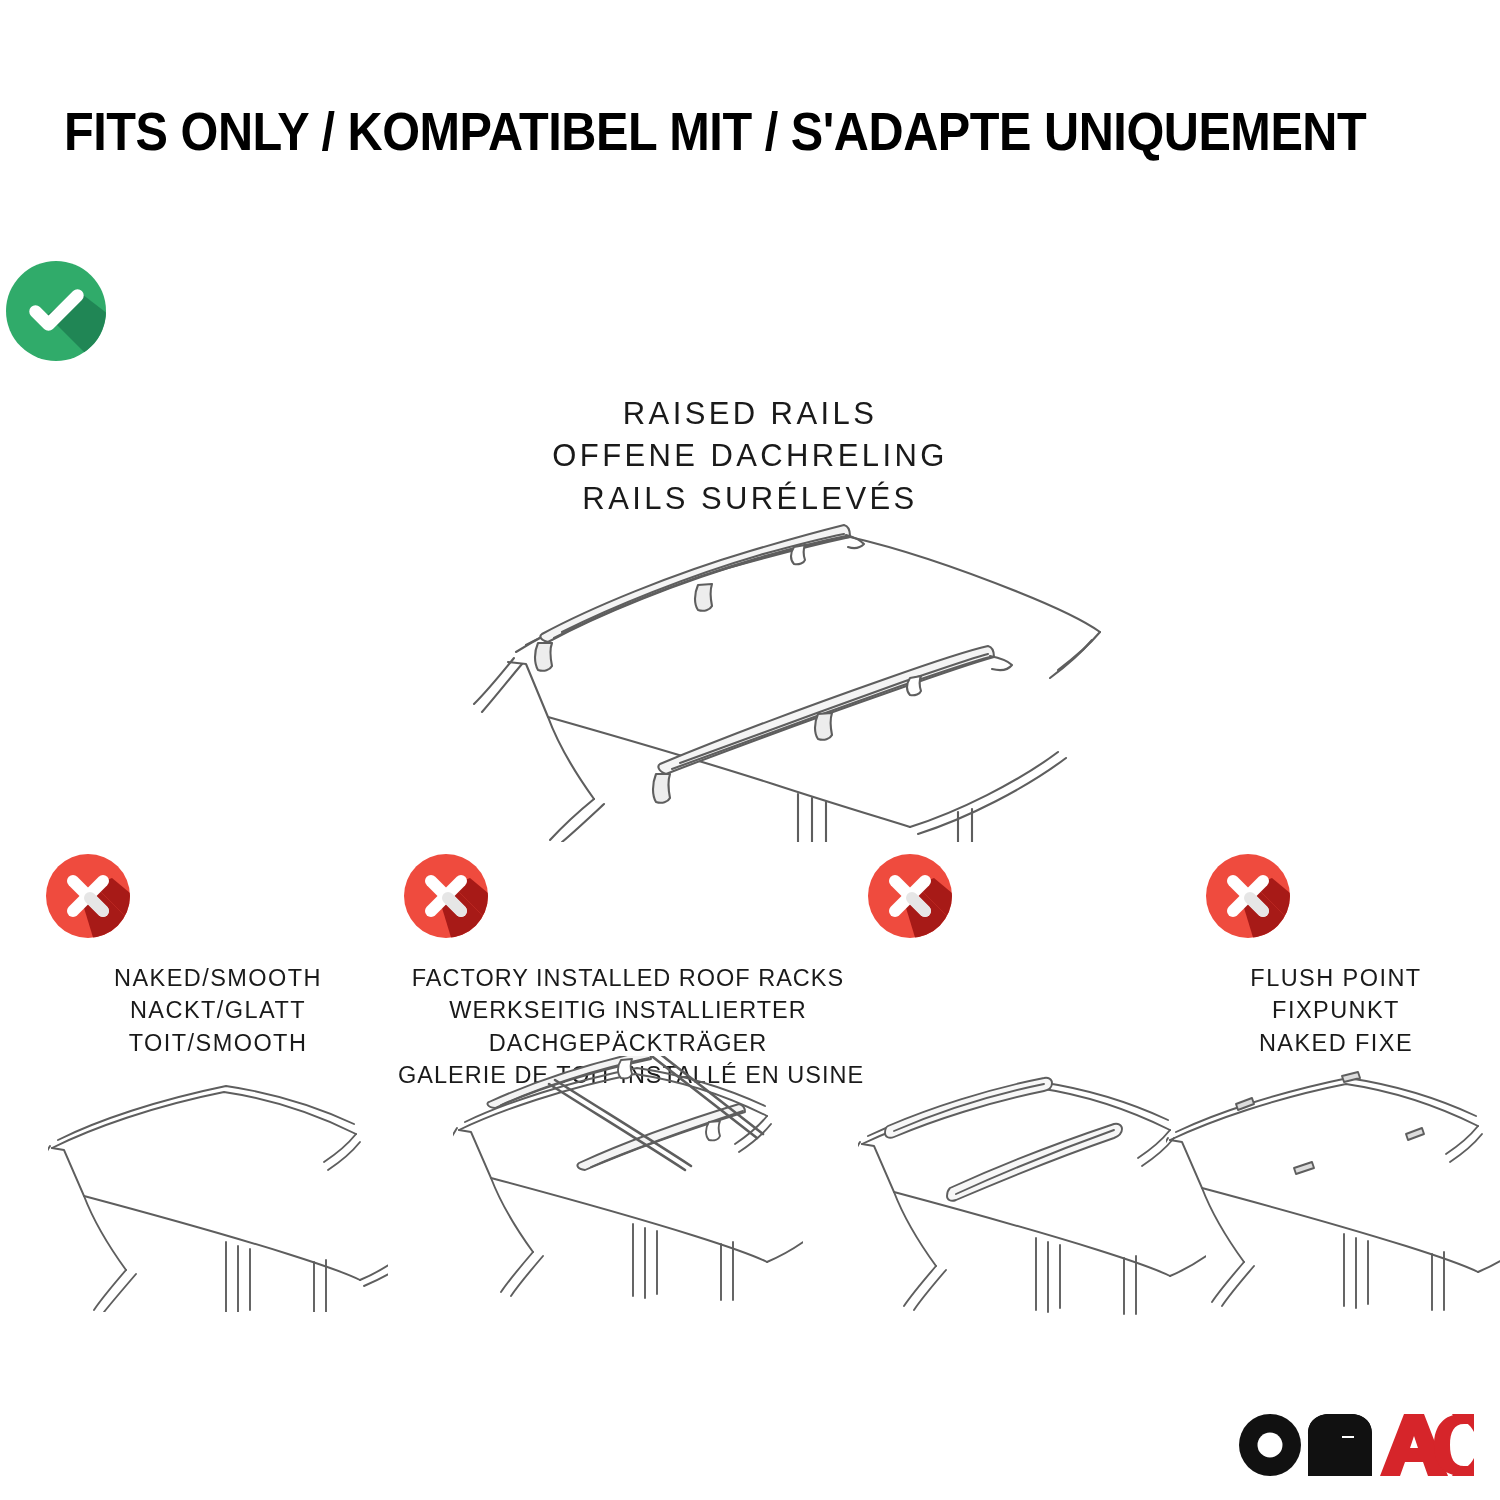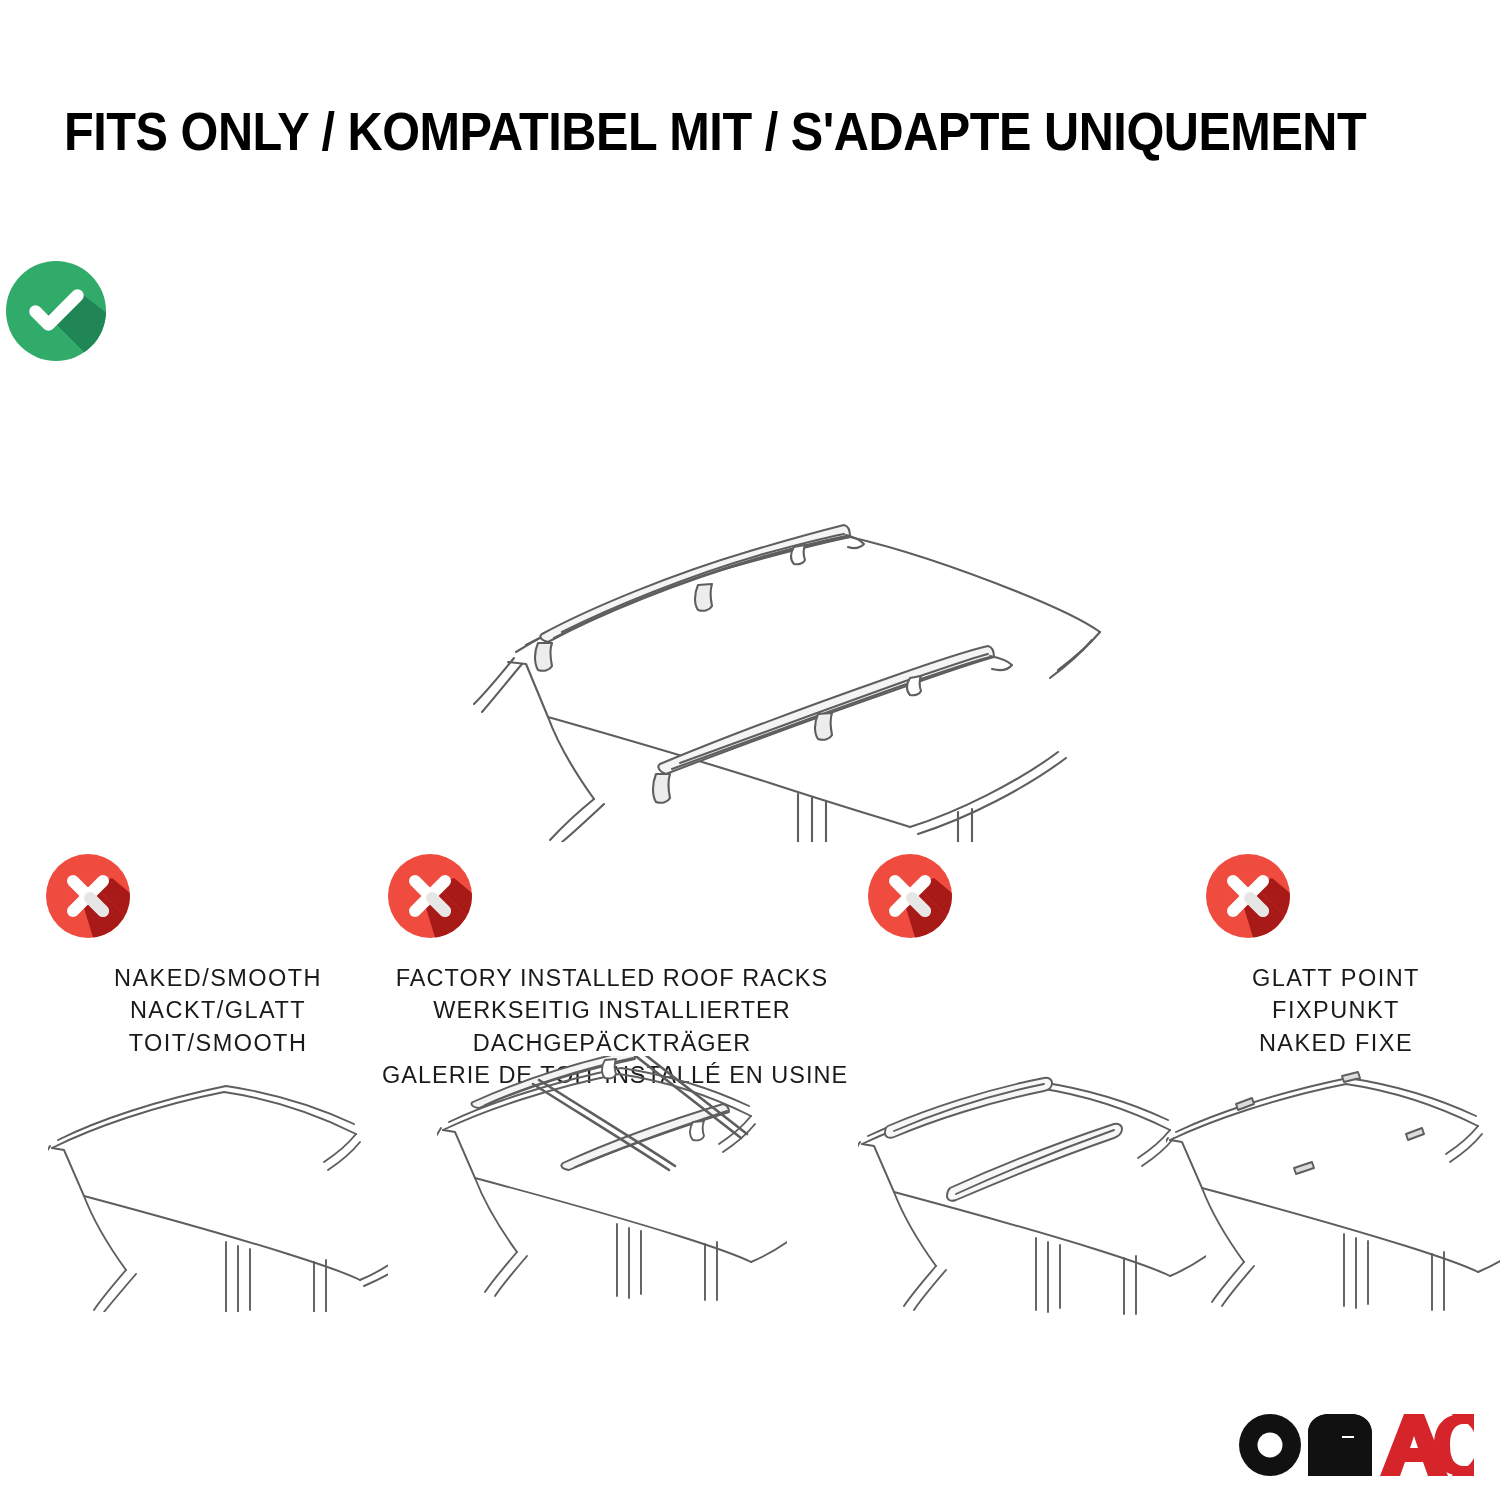"RAISED RAILS" div.positive-labels { html: none -> <div> <div>RAISED RAILS</div> <div>OFFENE DACHRELING</div> <div>RAILS SURÉLEVÉS</div> </div> }
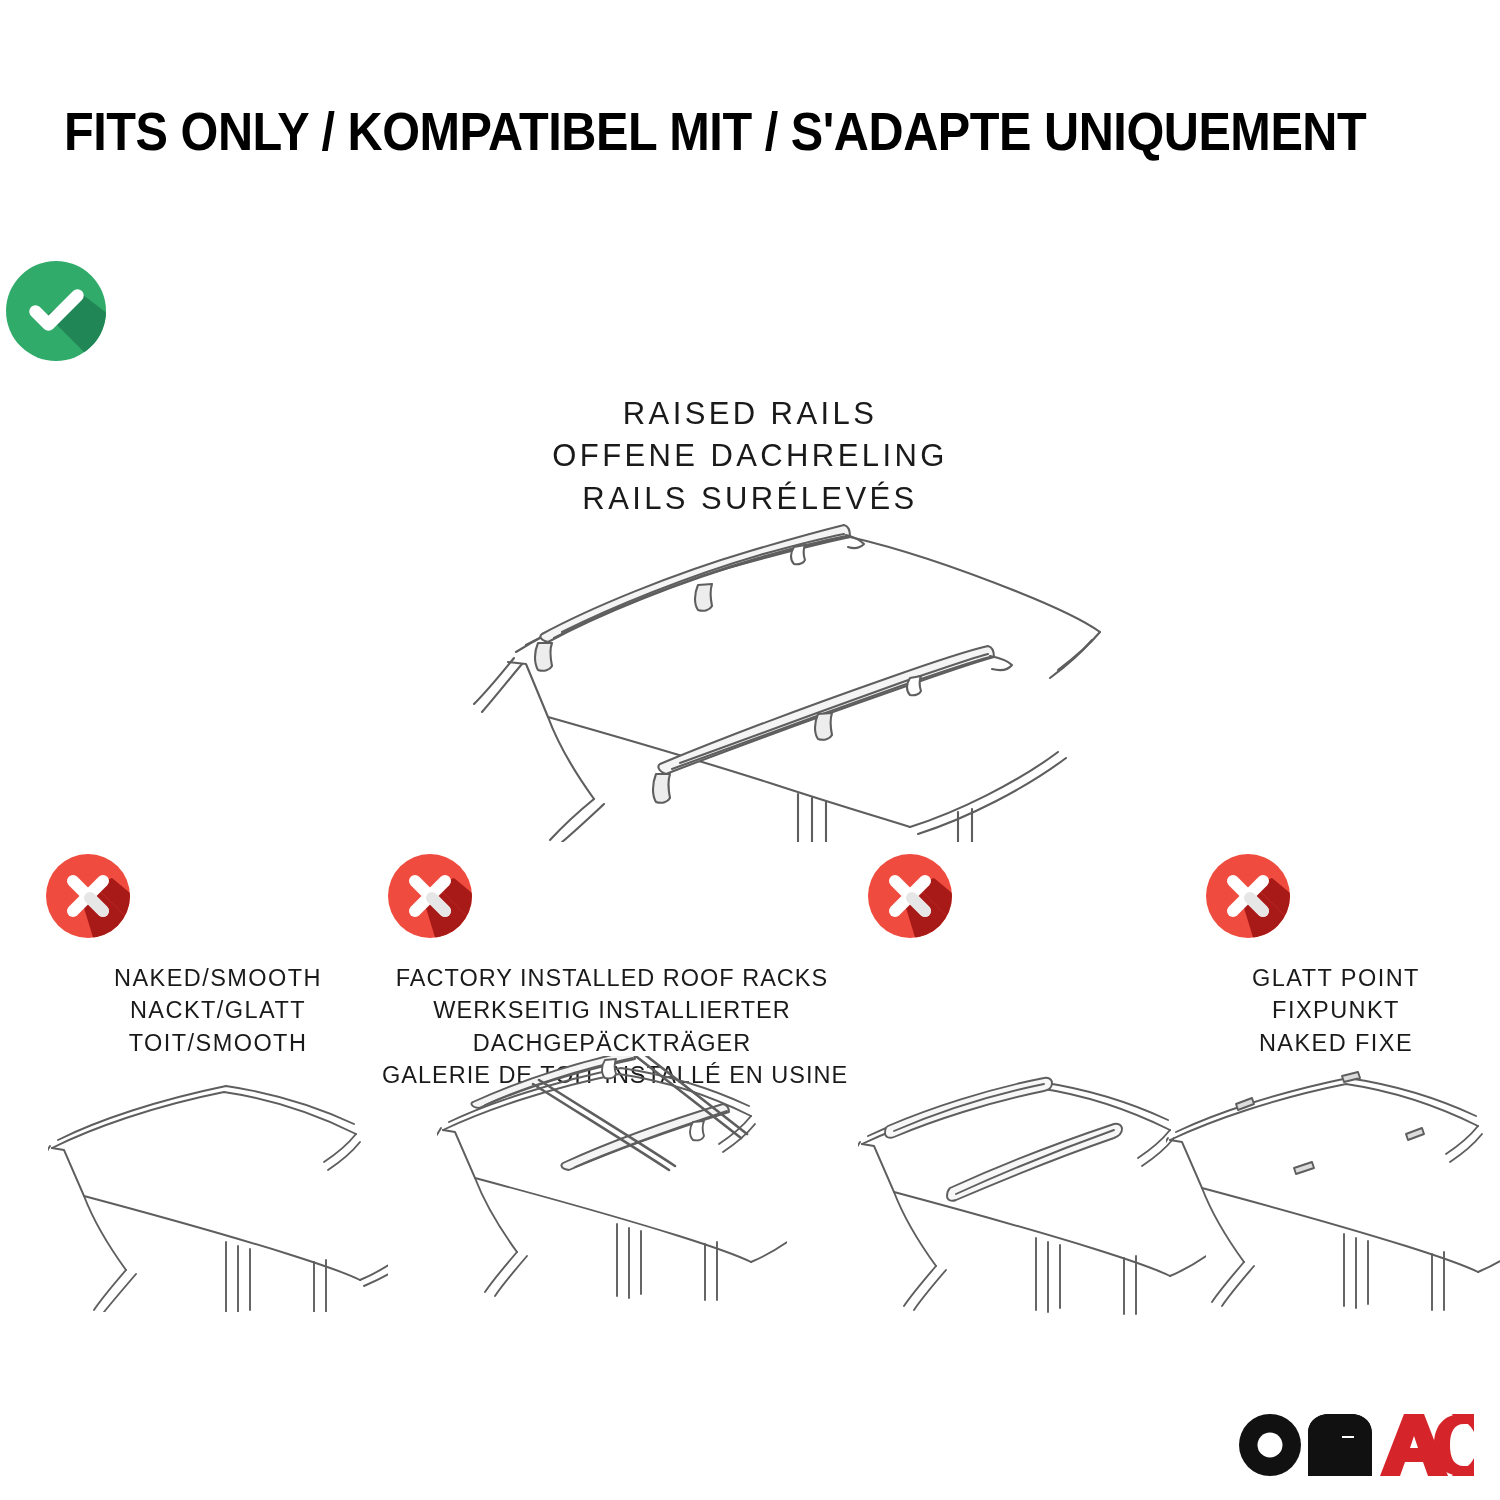"FACTORY INSTALLED ROOF RACKS" .neg-col.c1 { left: 382px -> 398px }
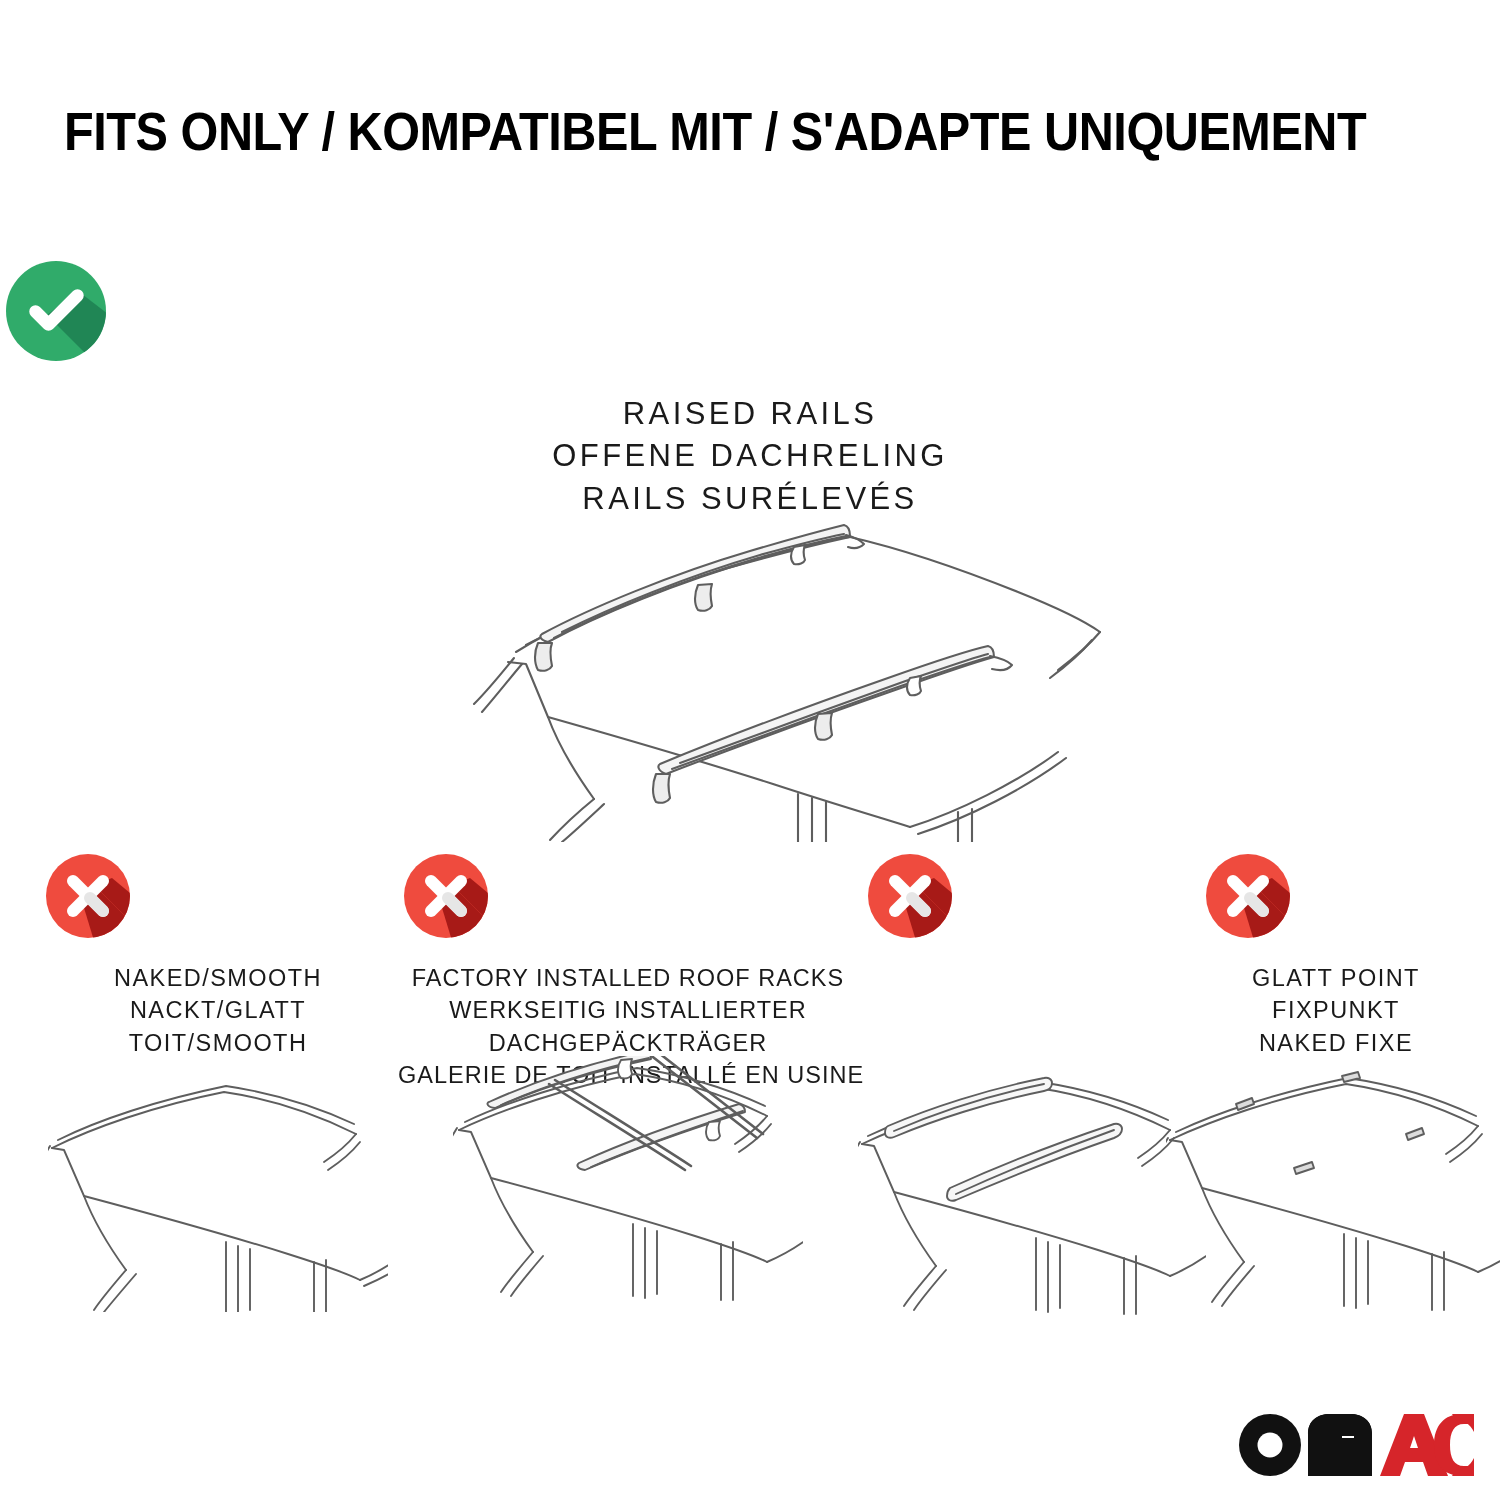"GLATT POINT" div { text: GLATT -> FLUSH }
